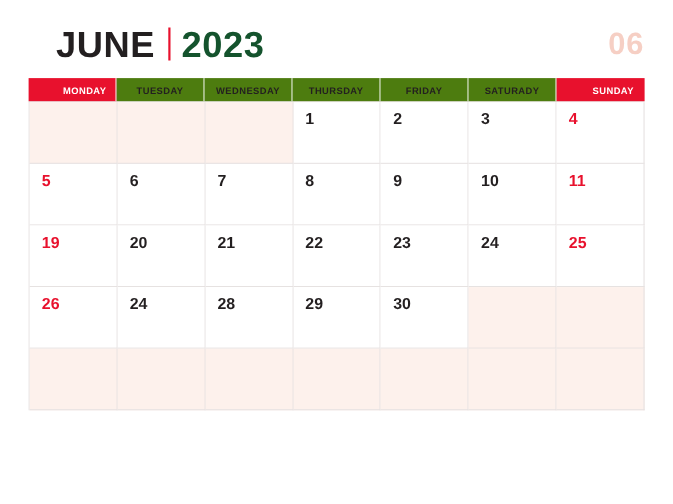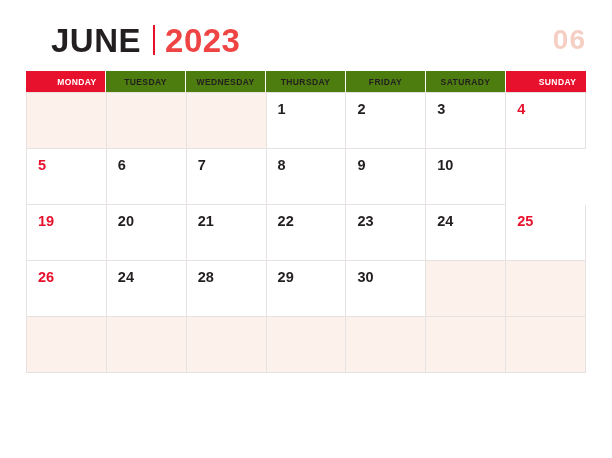"2023" .title-year { color: #ef4444 -> #14532d }
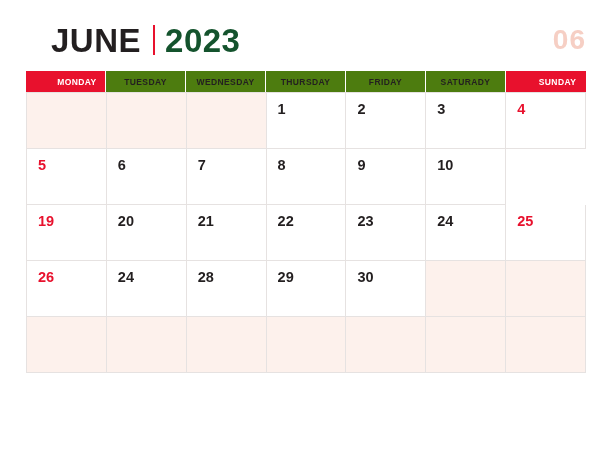"11" div.cell { html: none -> <div> <span>11</span> </div> }
